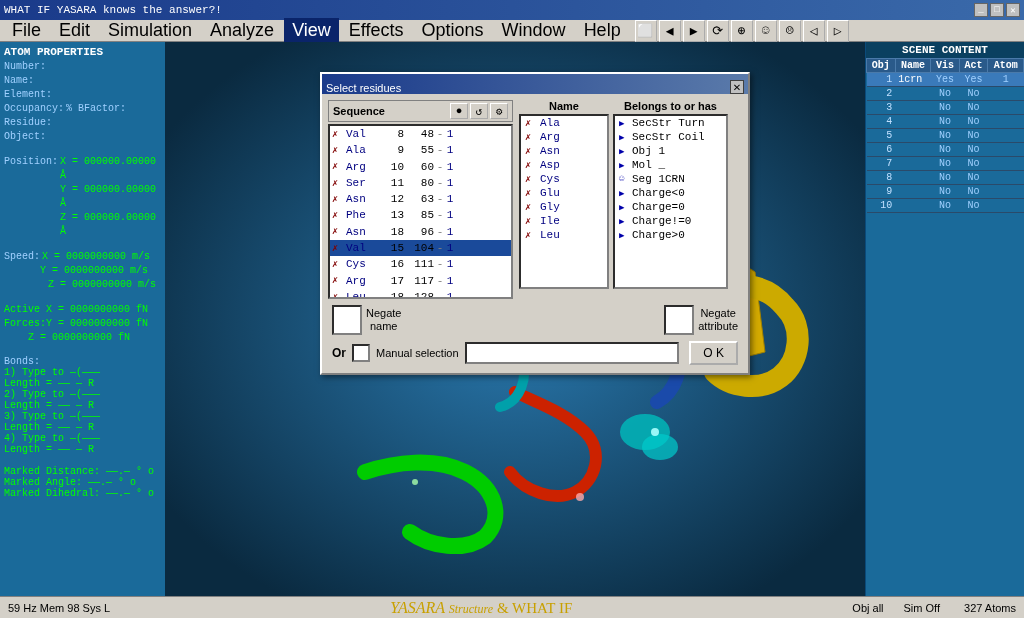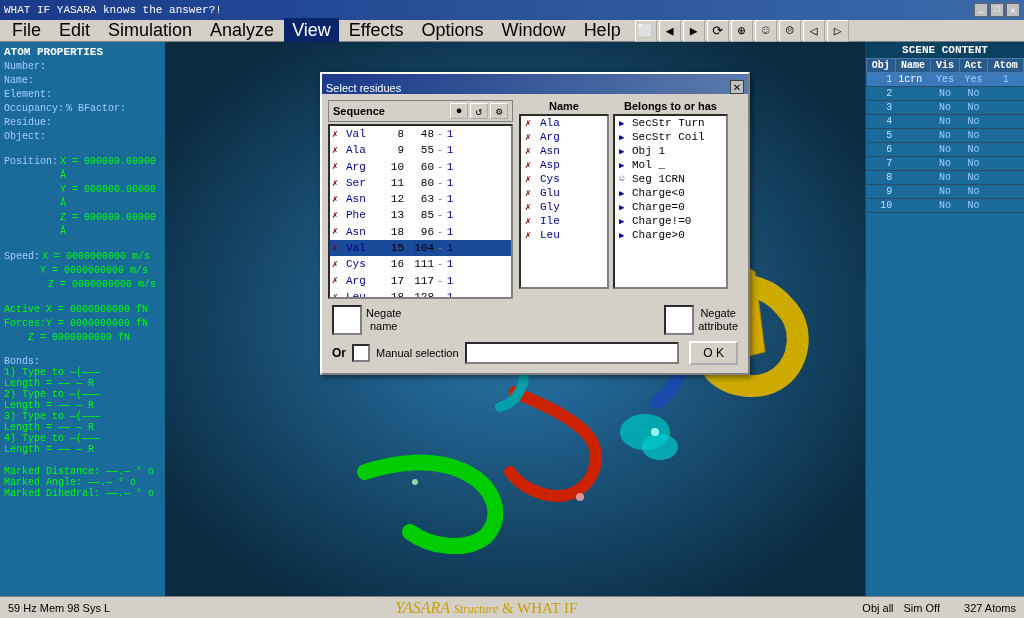"Obj all" span { margin-right: 10px -> 20px }
